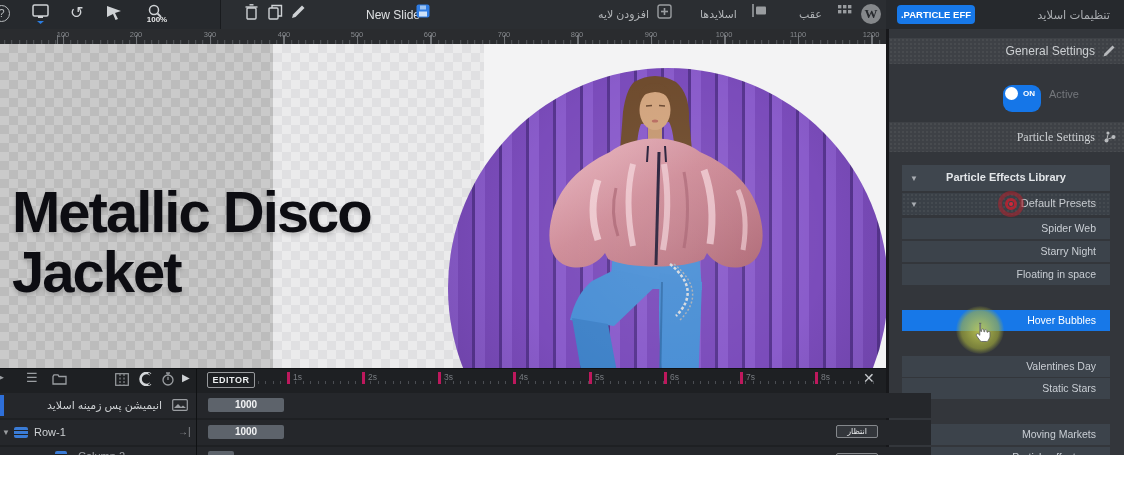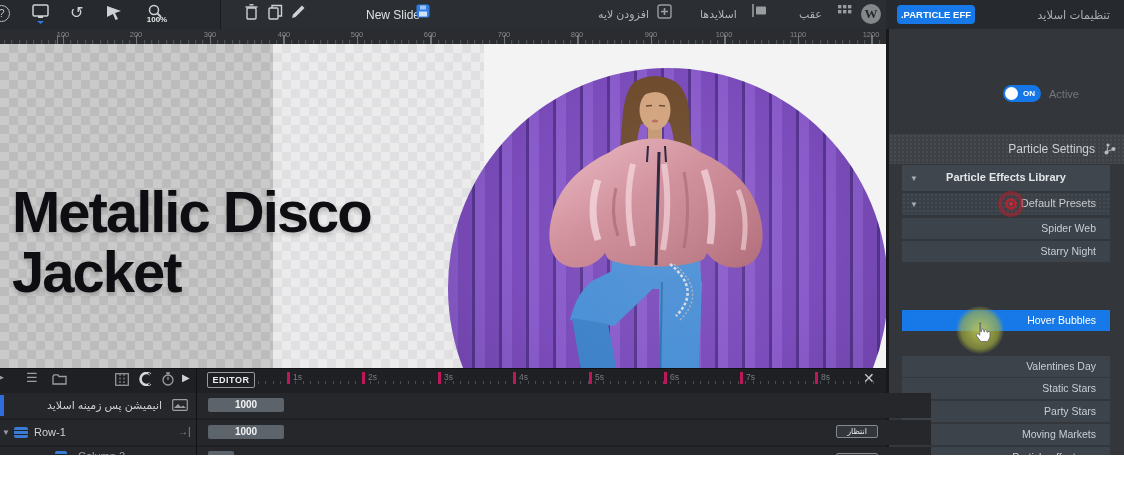"General Settings" div.s-strip { html: none -> <div> <span>General Settings</span> <span> <svg> <path></path> </svg> </span> </div> }
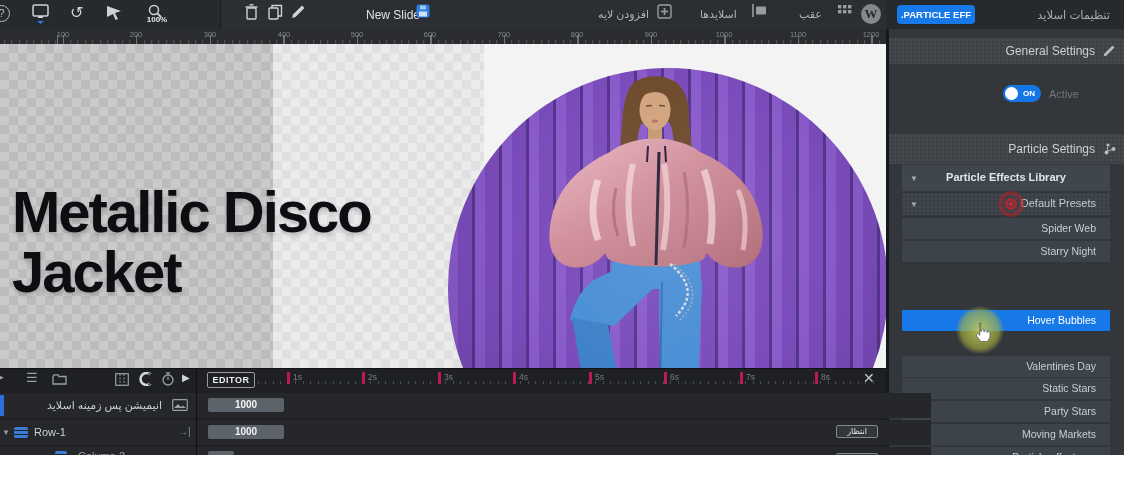"ON" .toggle { height: 17px -> 27px }
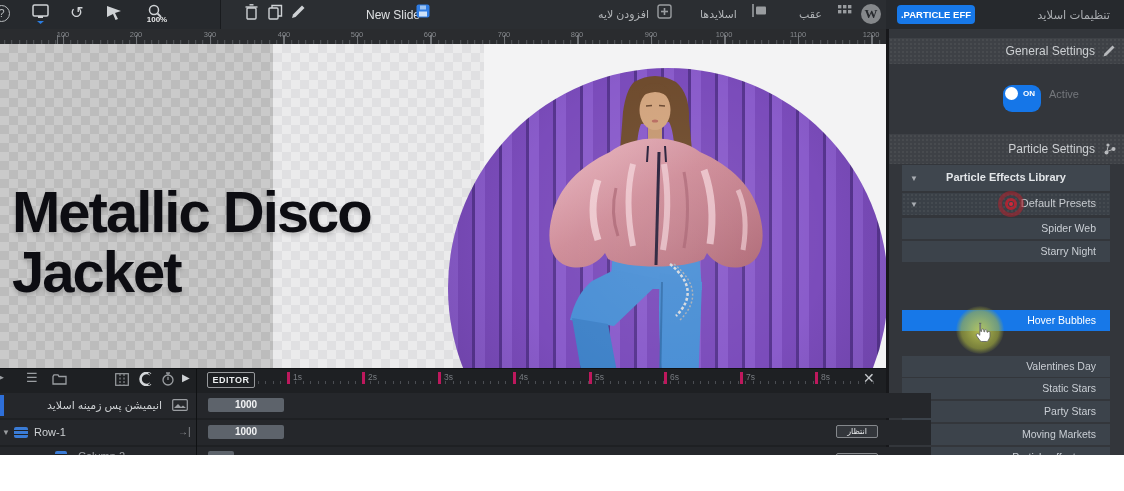"Particle Settings" div.s-strip { font-family: none -> Liberation Serif, serif; top: 105px -> 93px }
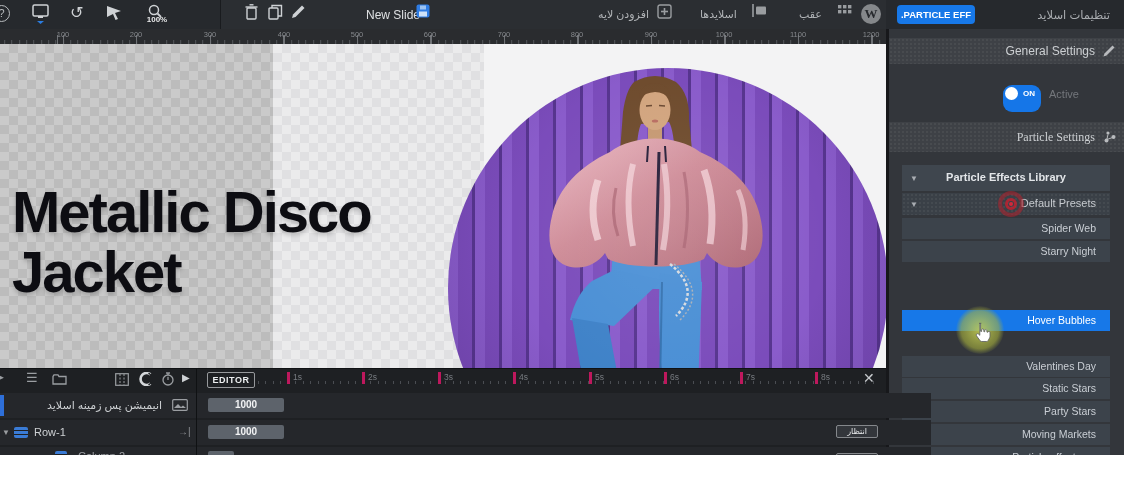"Floating in space" div.preset { html: none -> <div> <span>Floating in space</span> </div> }
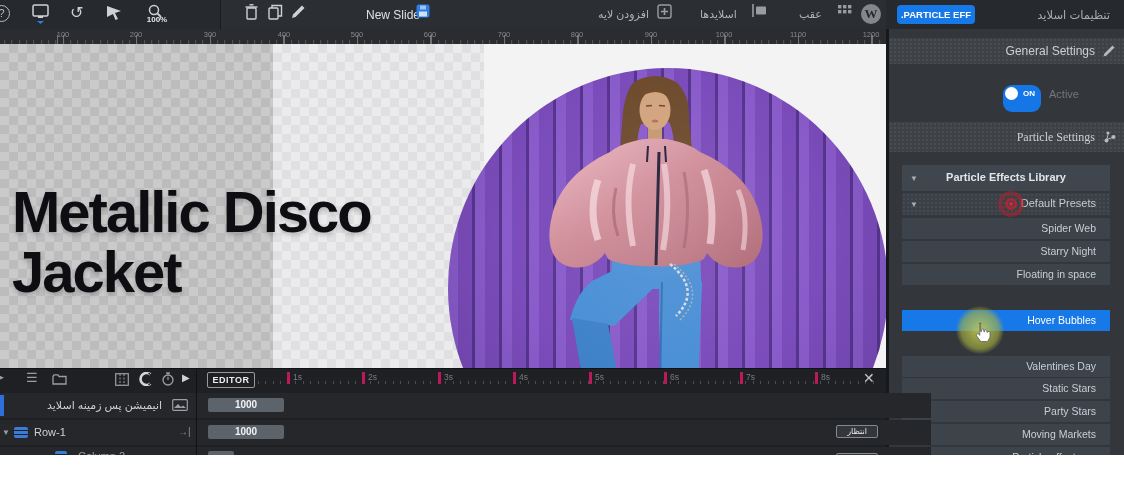"Party Stars" div.preset { html: <div> <span>Party Stars</span> </div> -> none }
